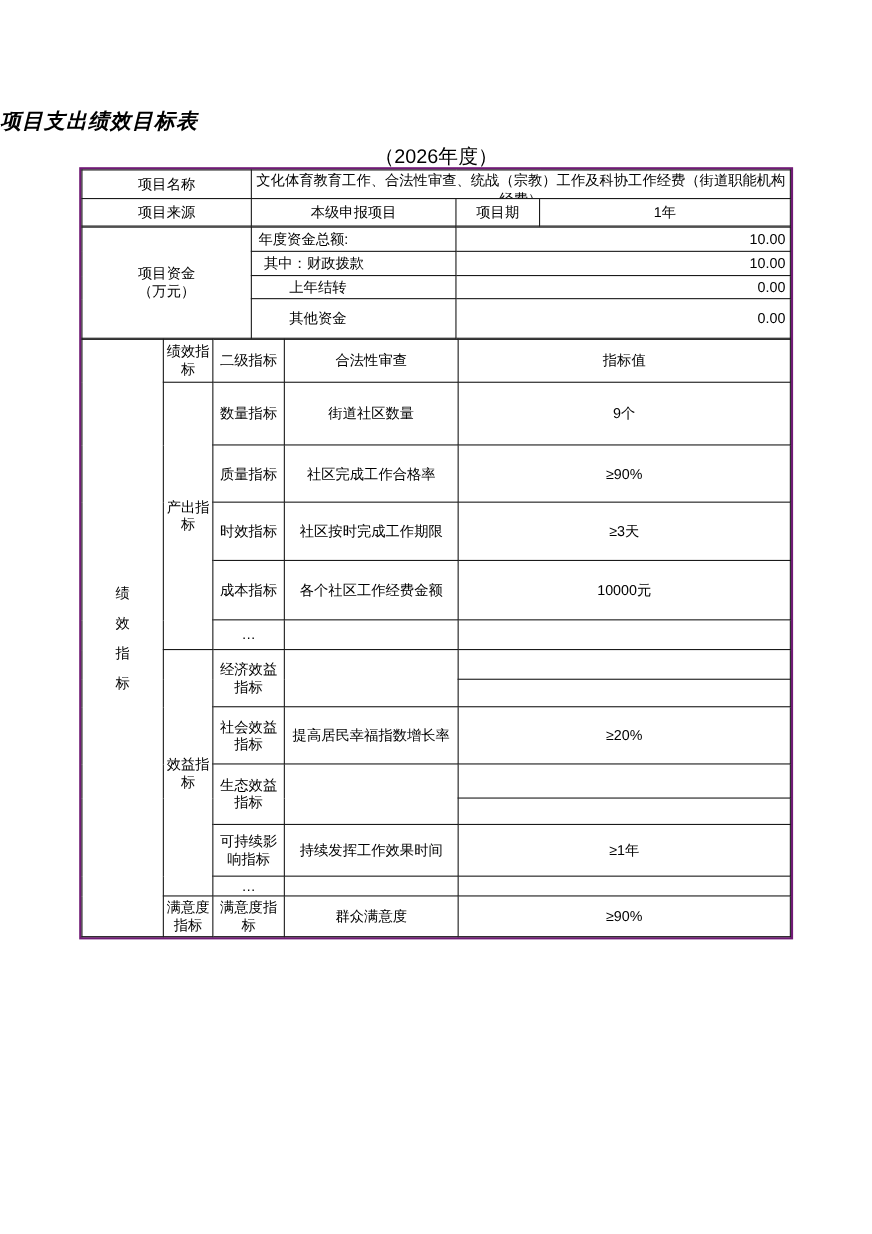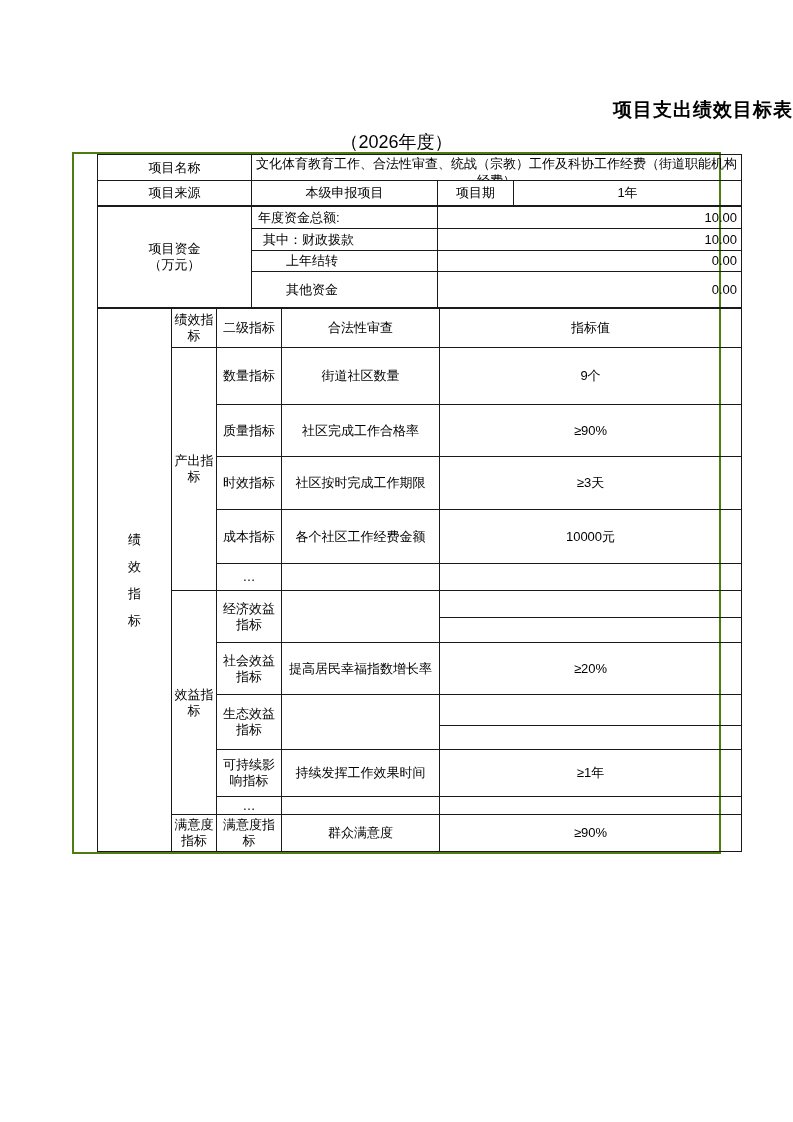"项目支出绩效目标表" .doc-title { font-style: none -> italic; text-align: right -> left }
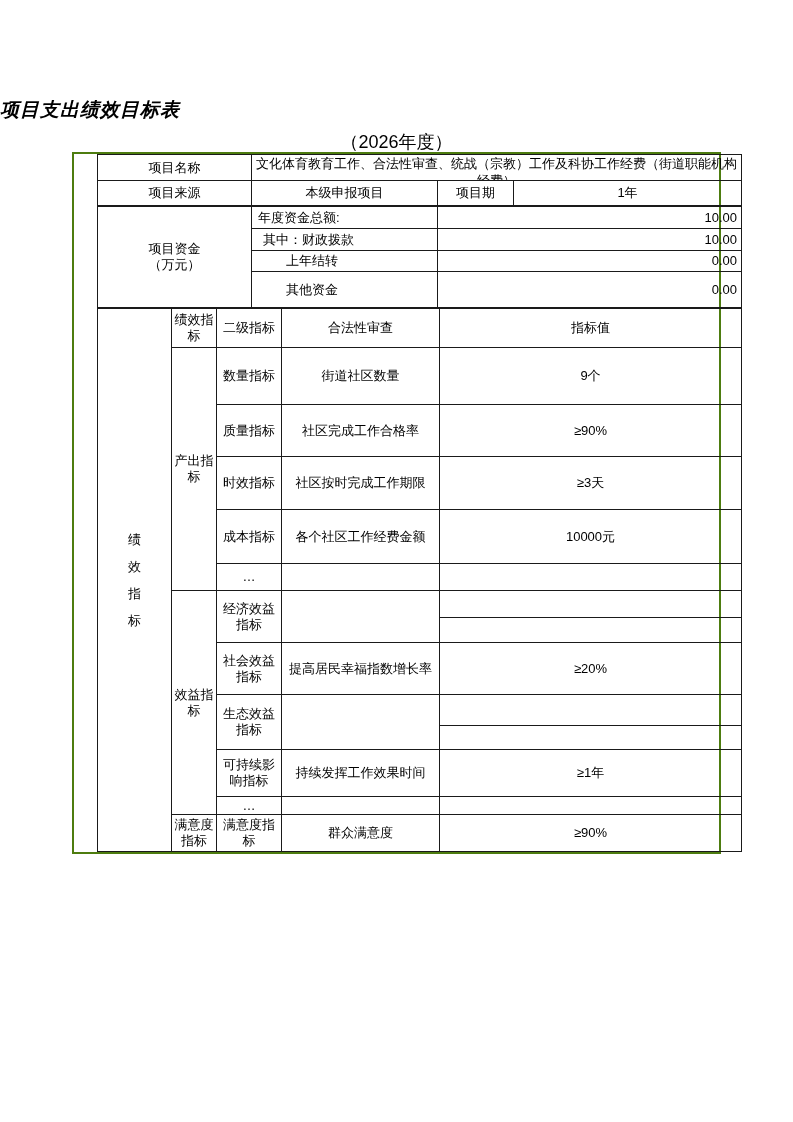"项目名称" .tablewrap { border: 2px solid #4d7c0f -> 2px solid #701a75; padding-left: 23px -> none }
